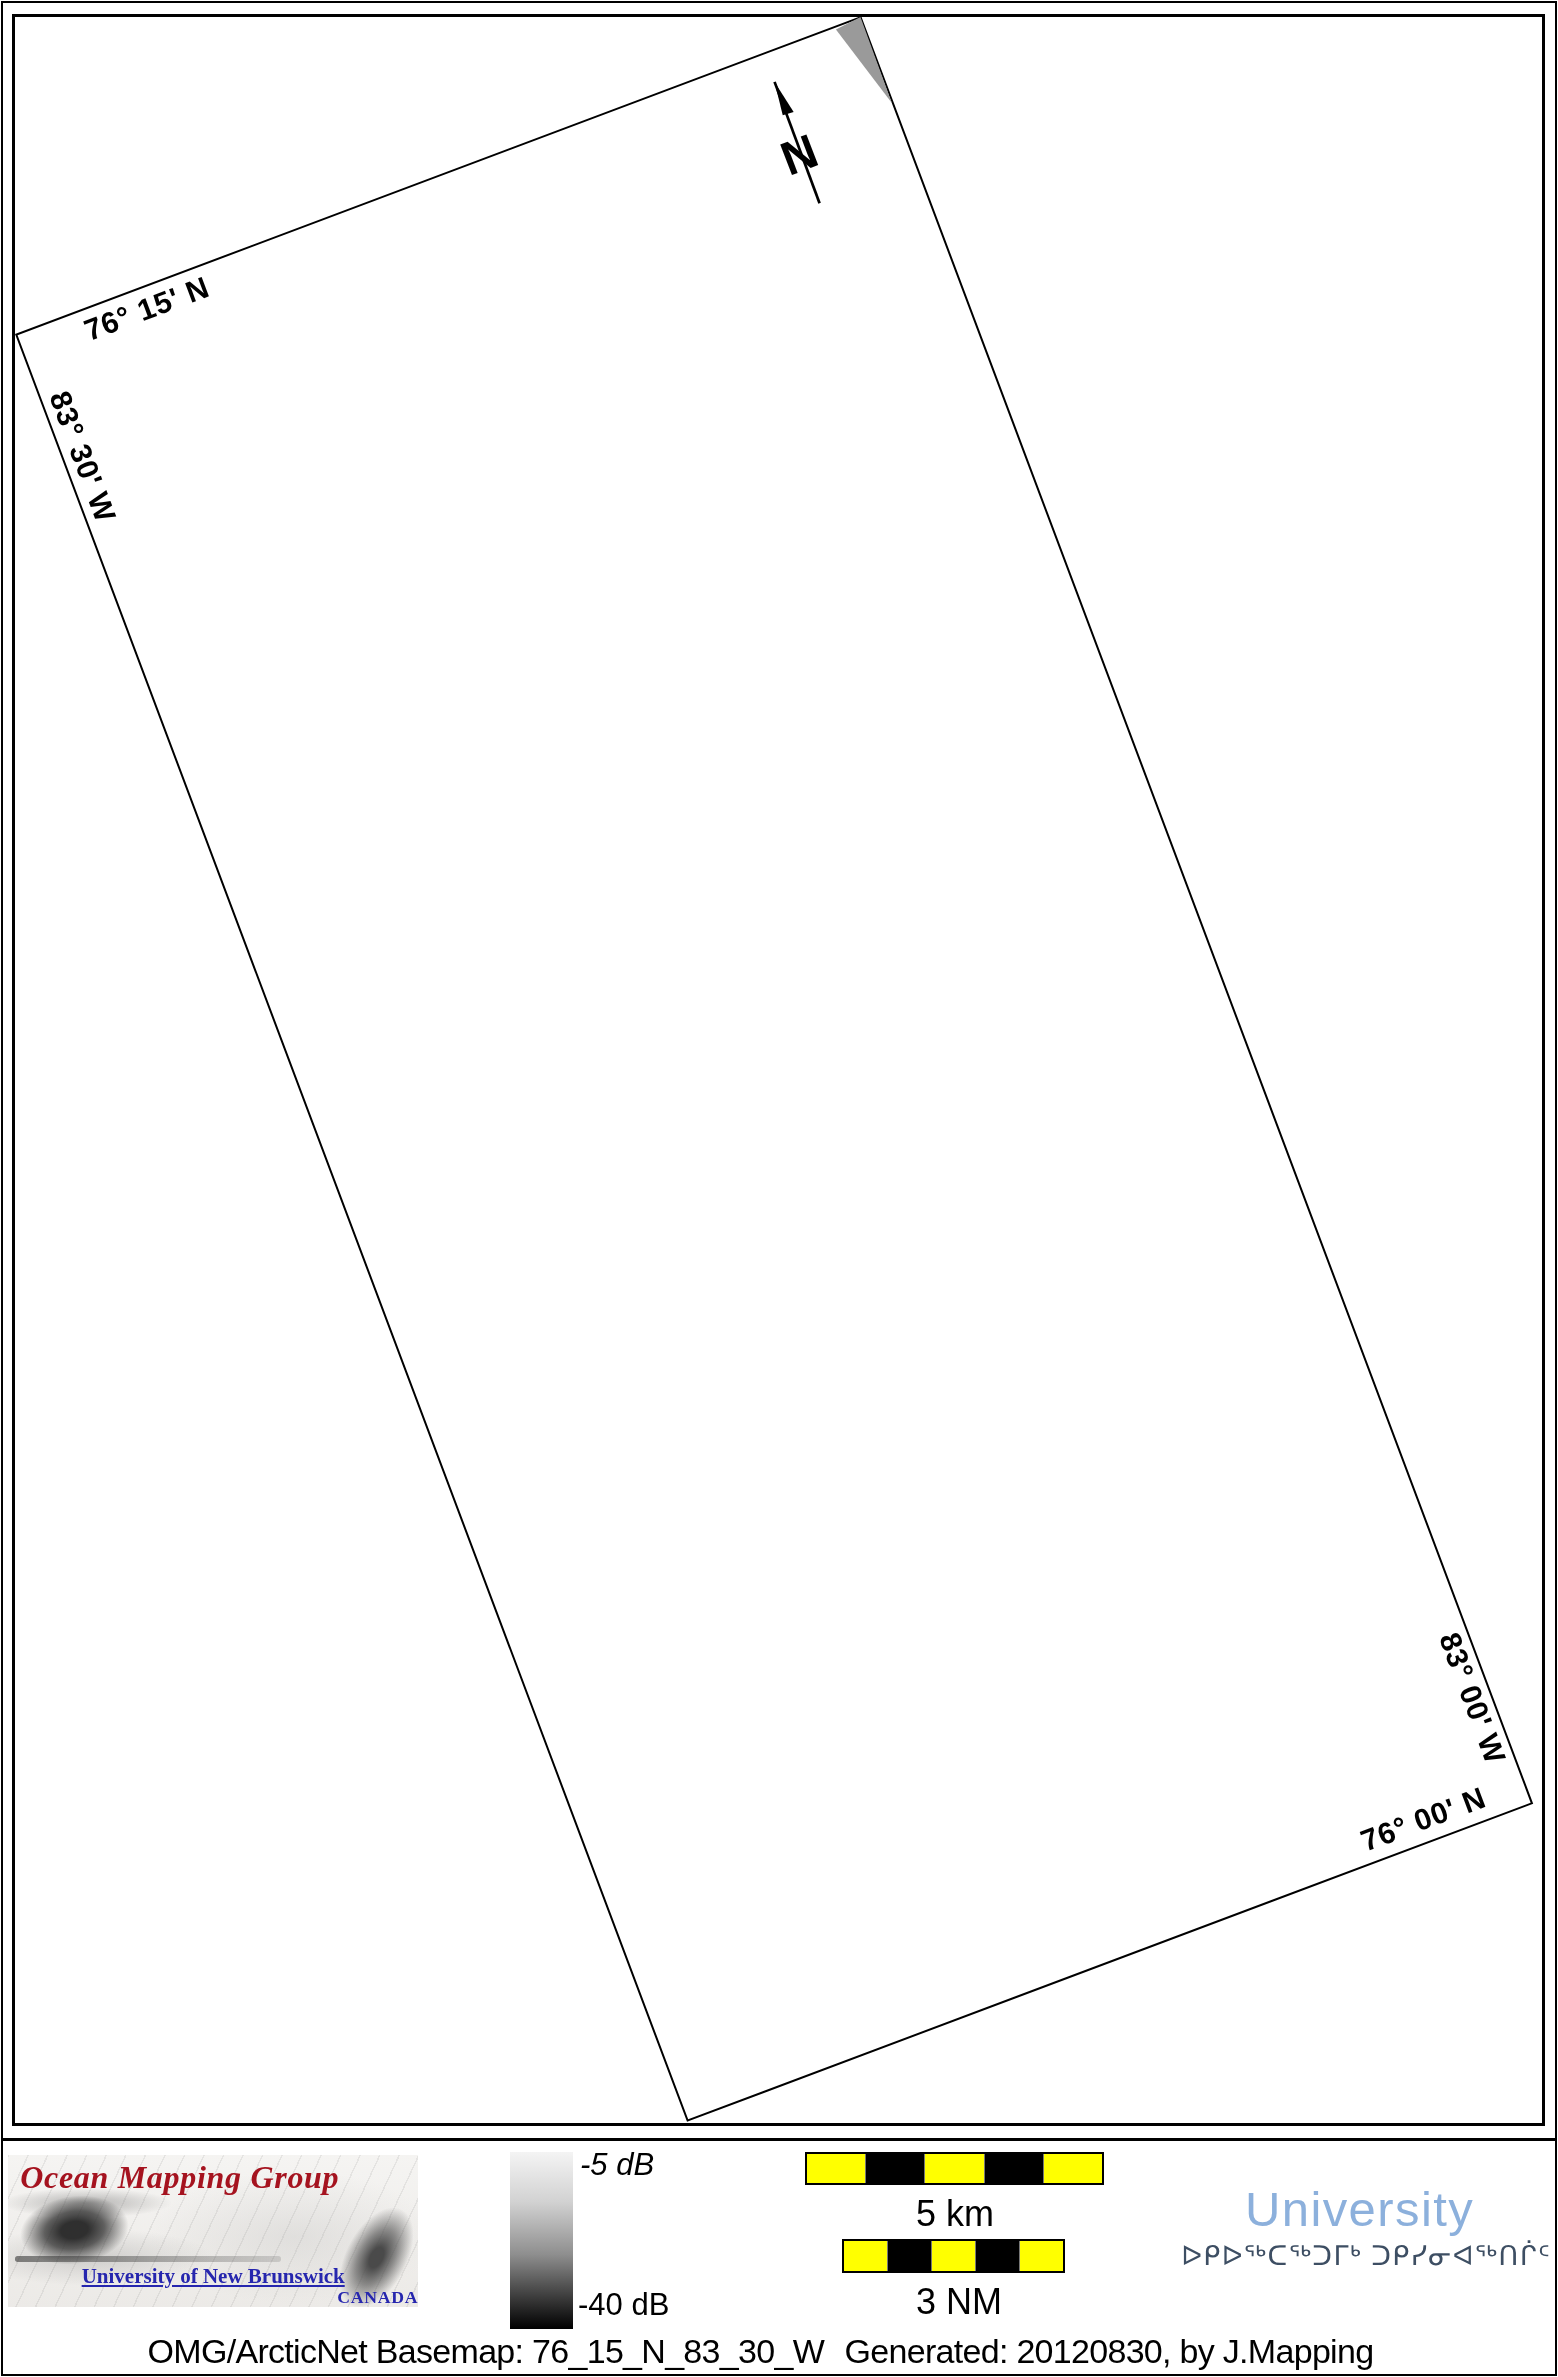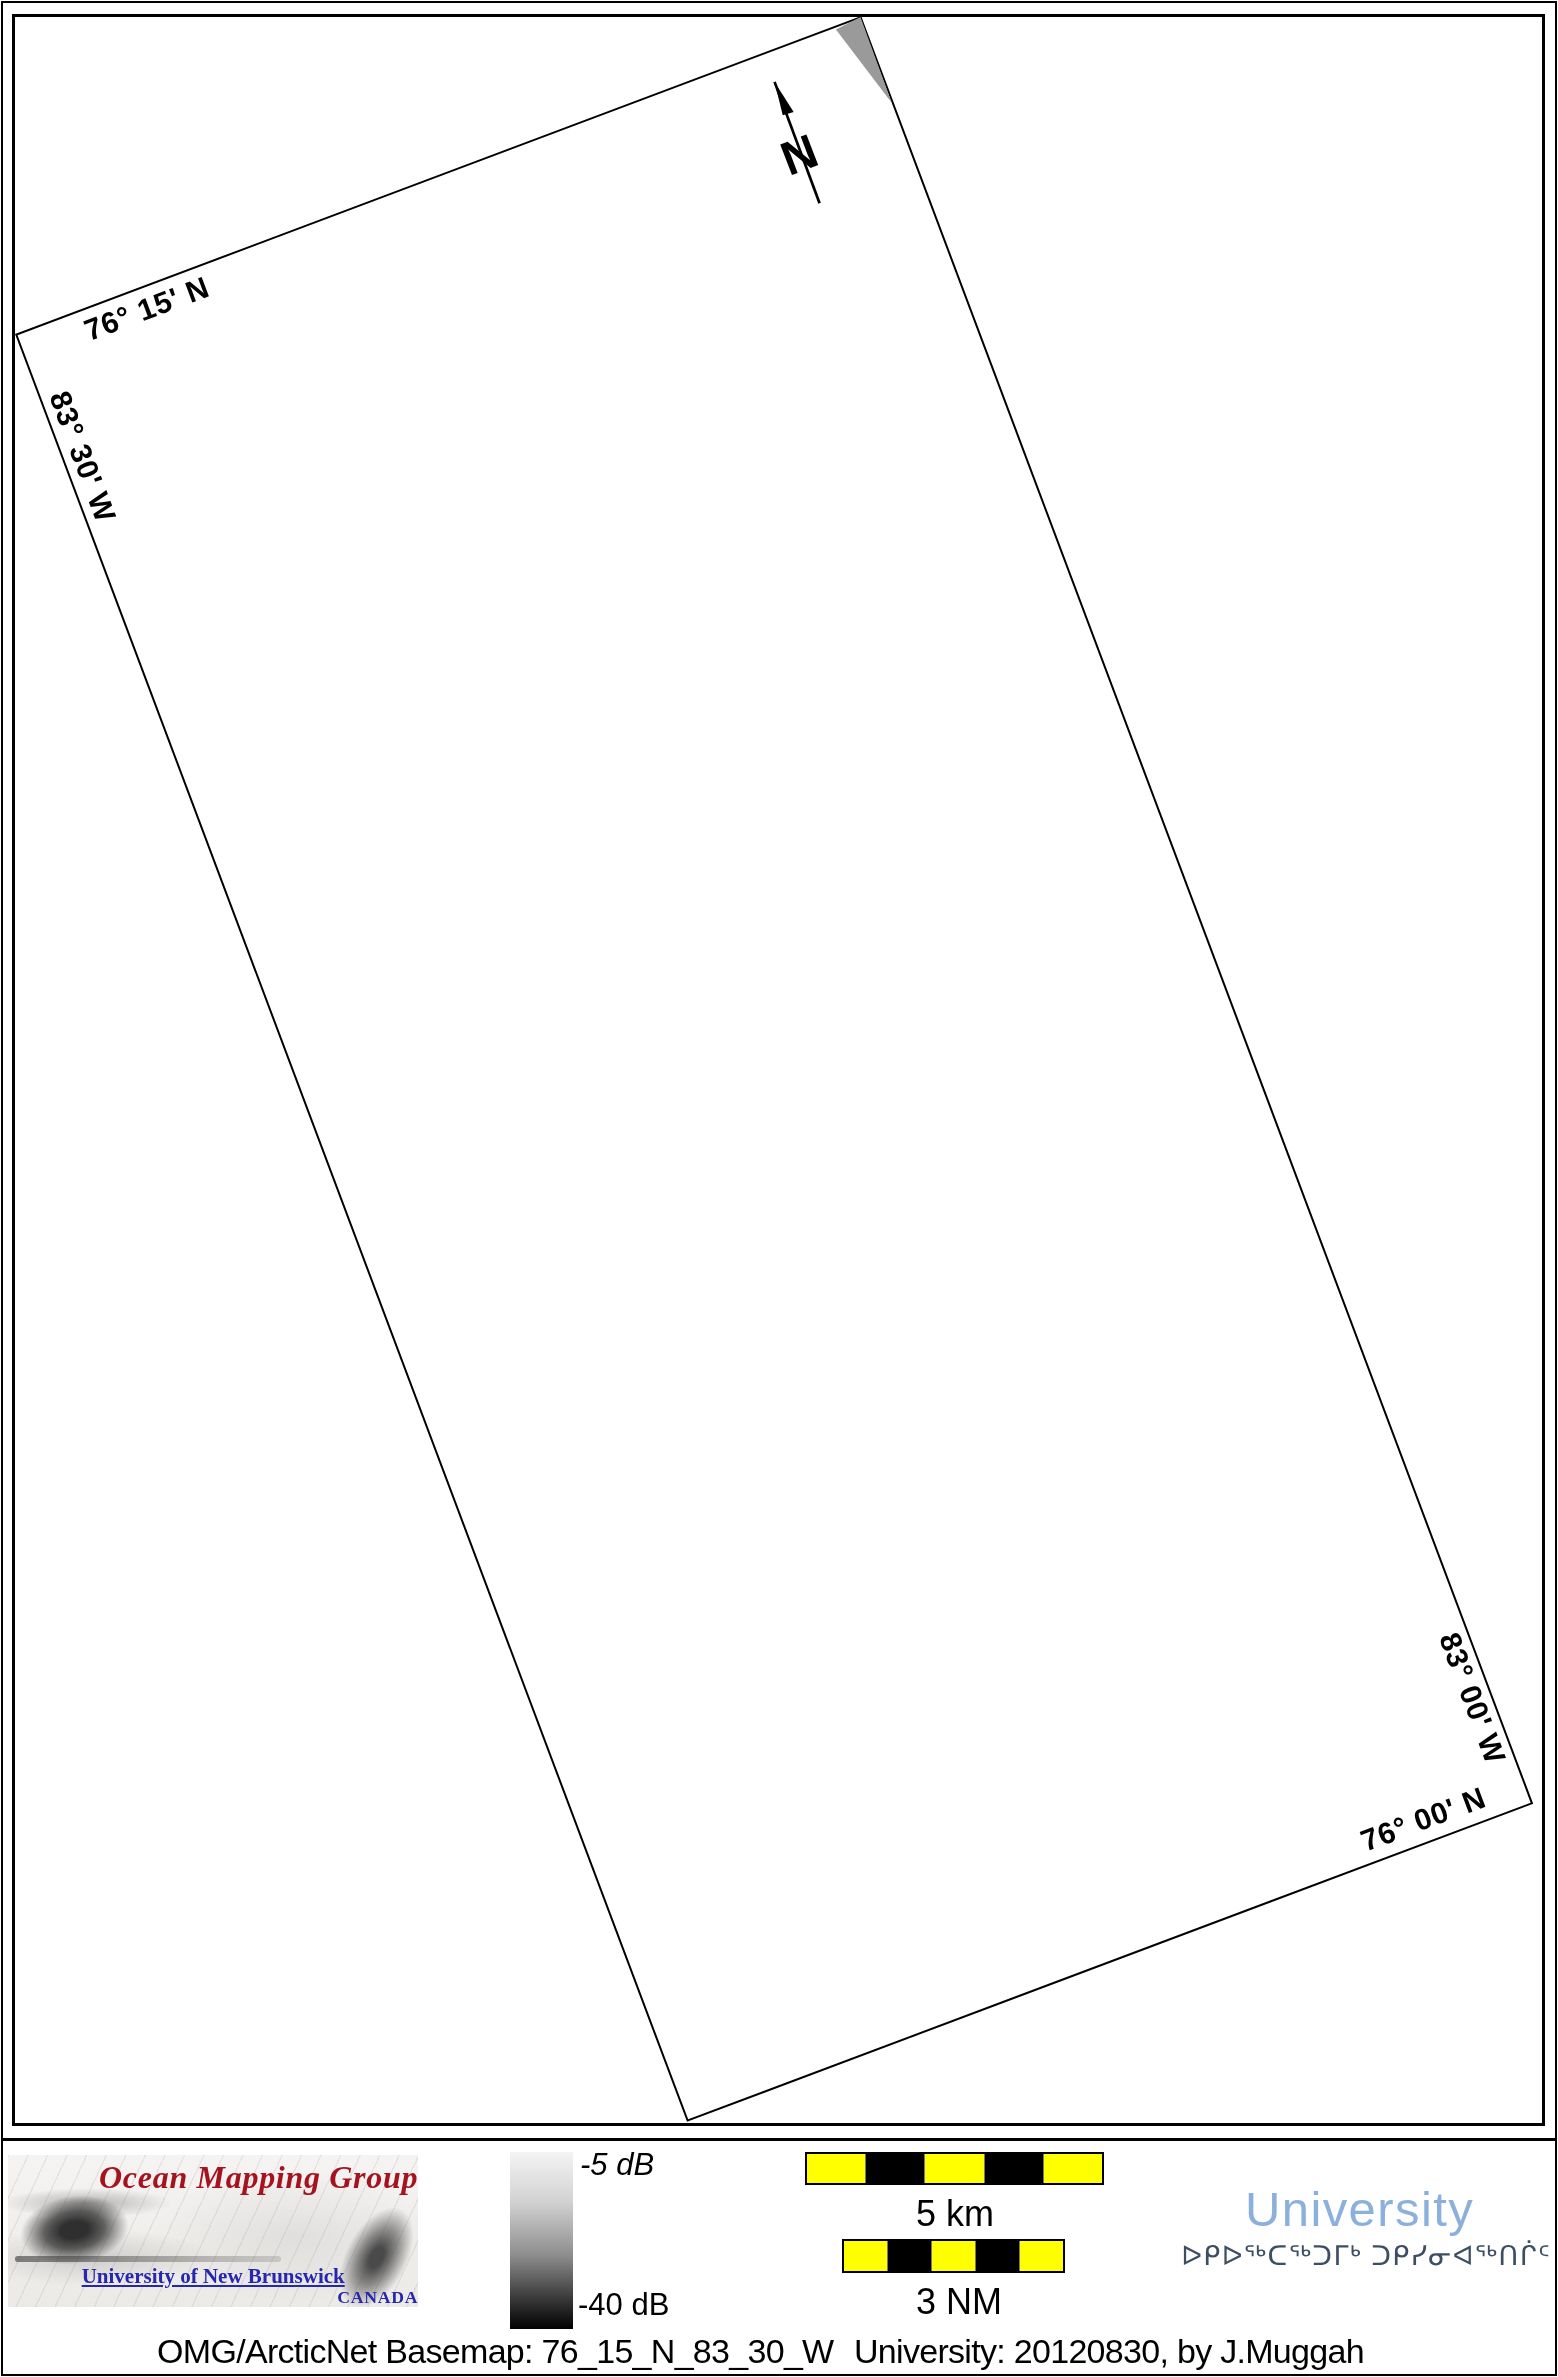"Ocean Mapping Group" .omg-title { padding-left: none -> 12px; text-align: right -> left }
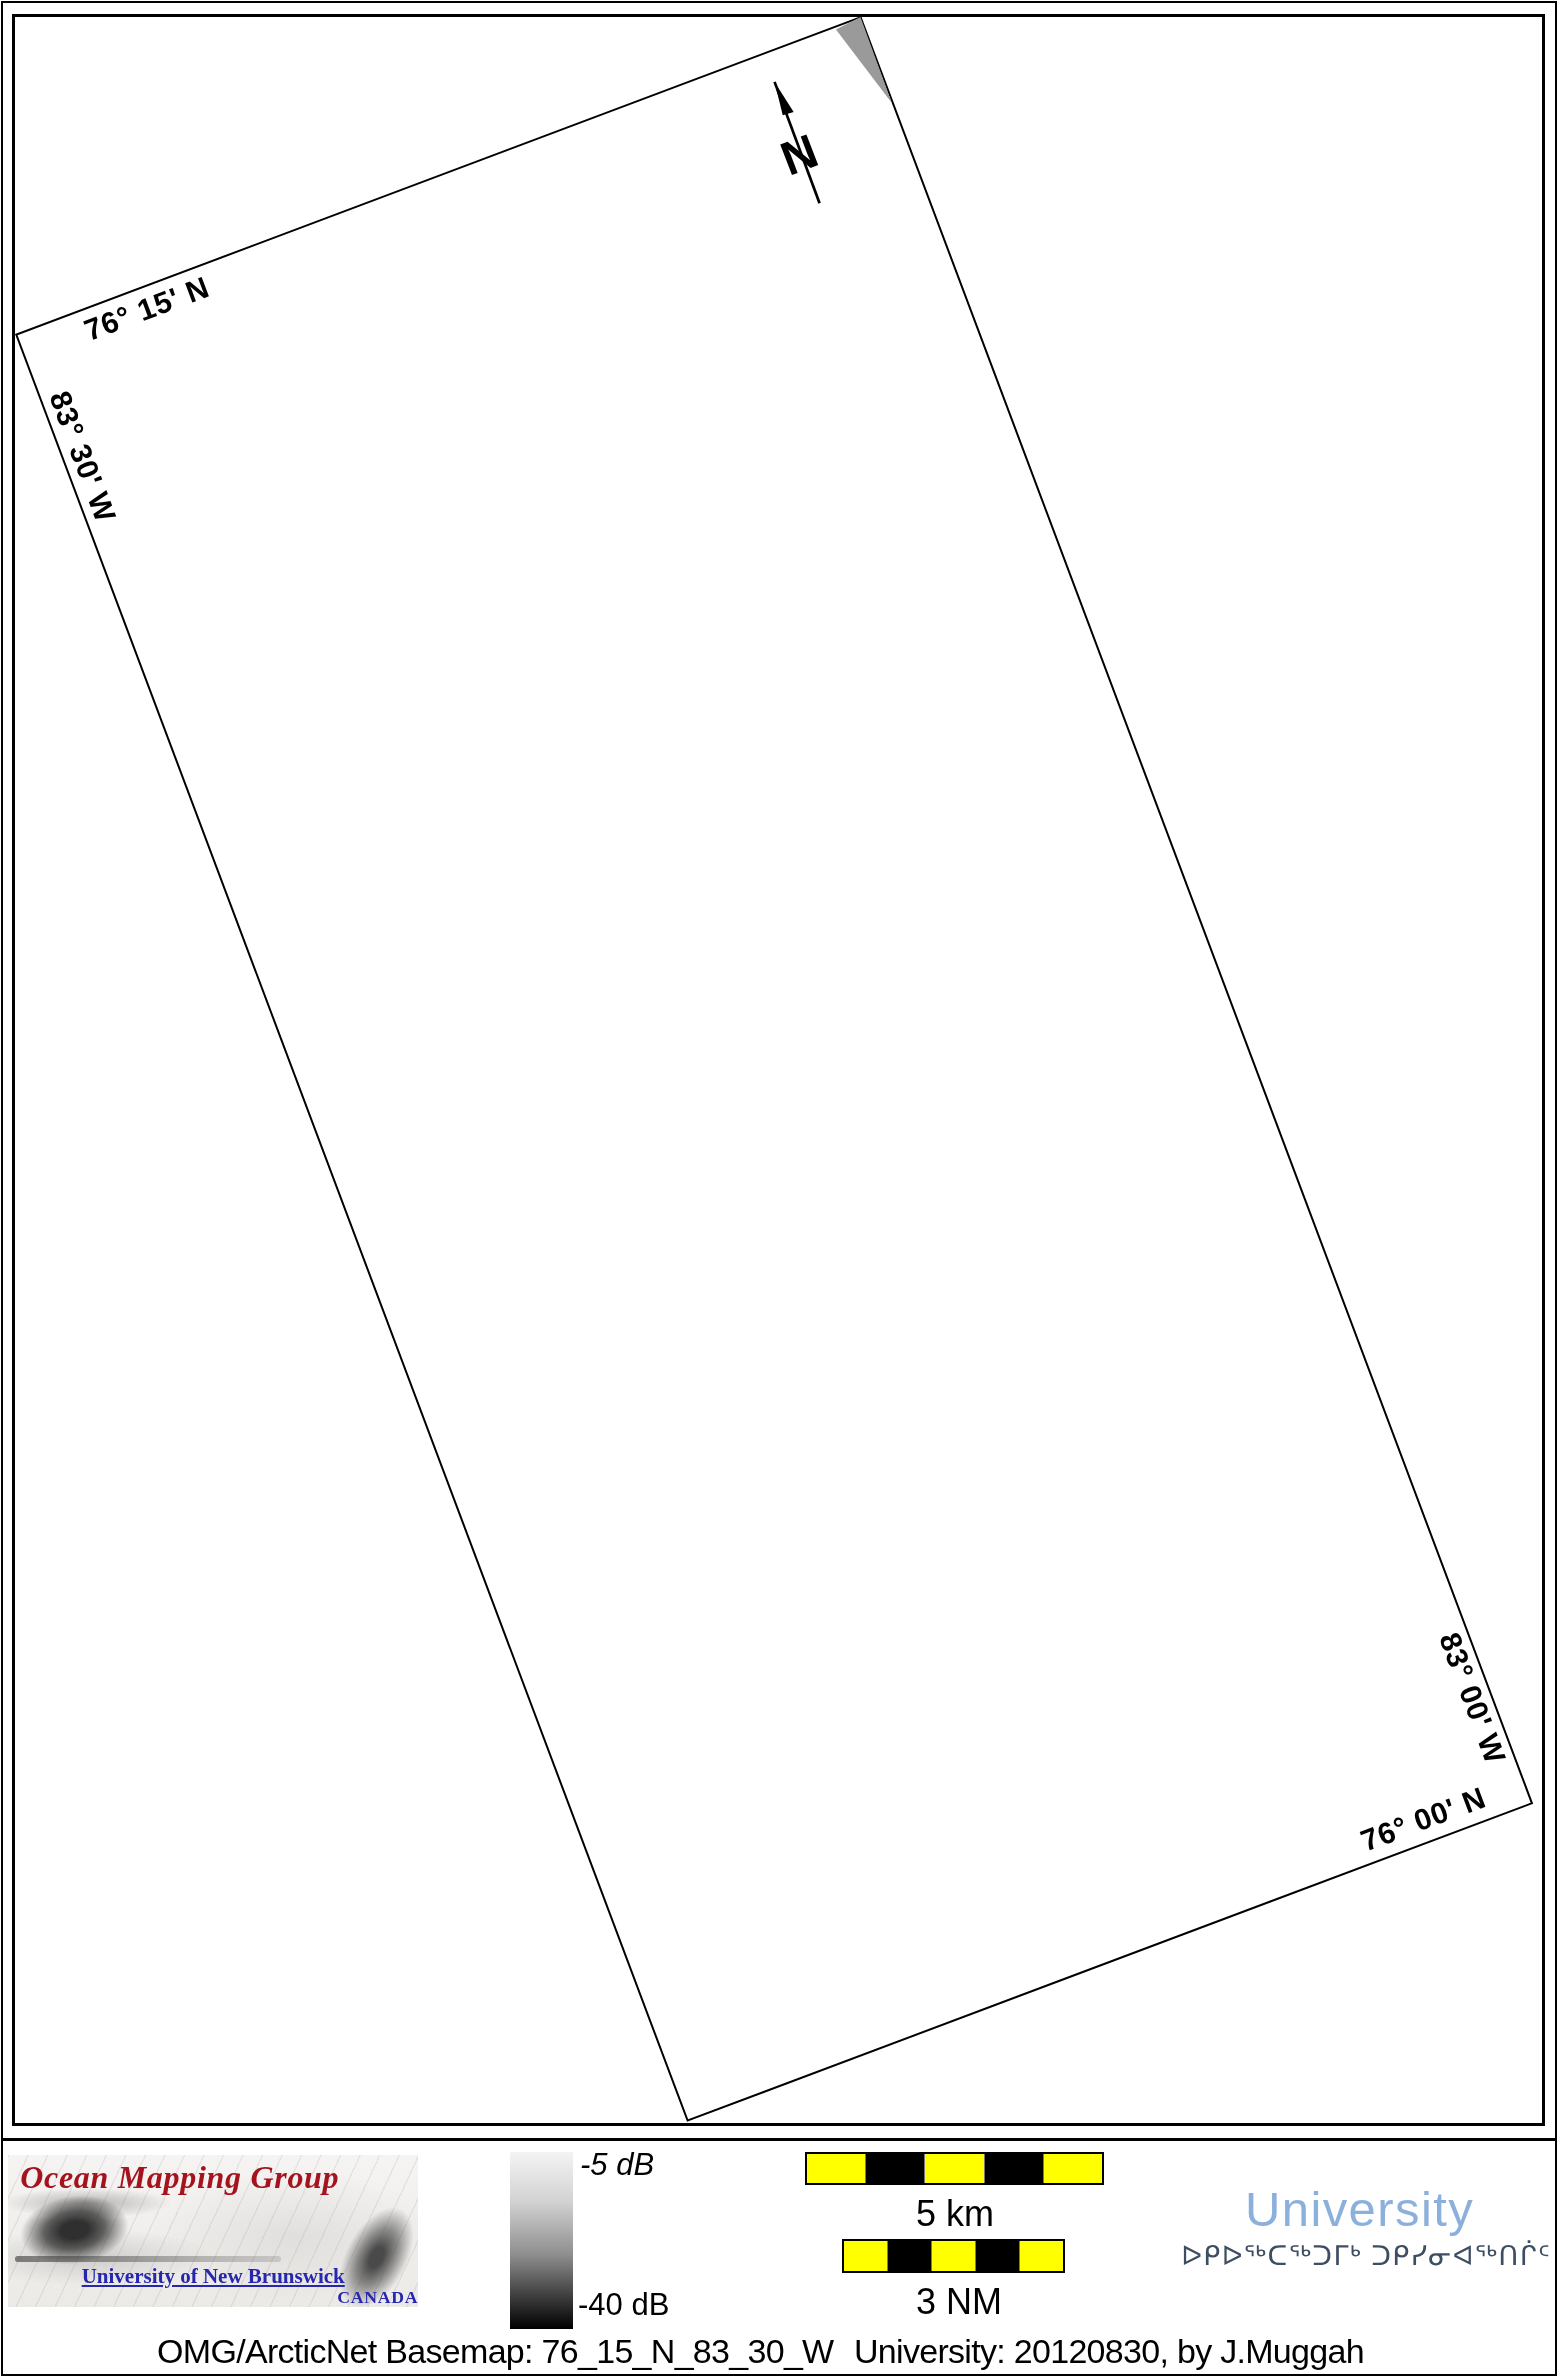"University: 20120830, by J.Muggah" span { text: University: 20120830, by J.Muggah -> Generated: 20120830, by J.Mapping }
